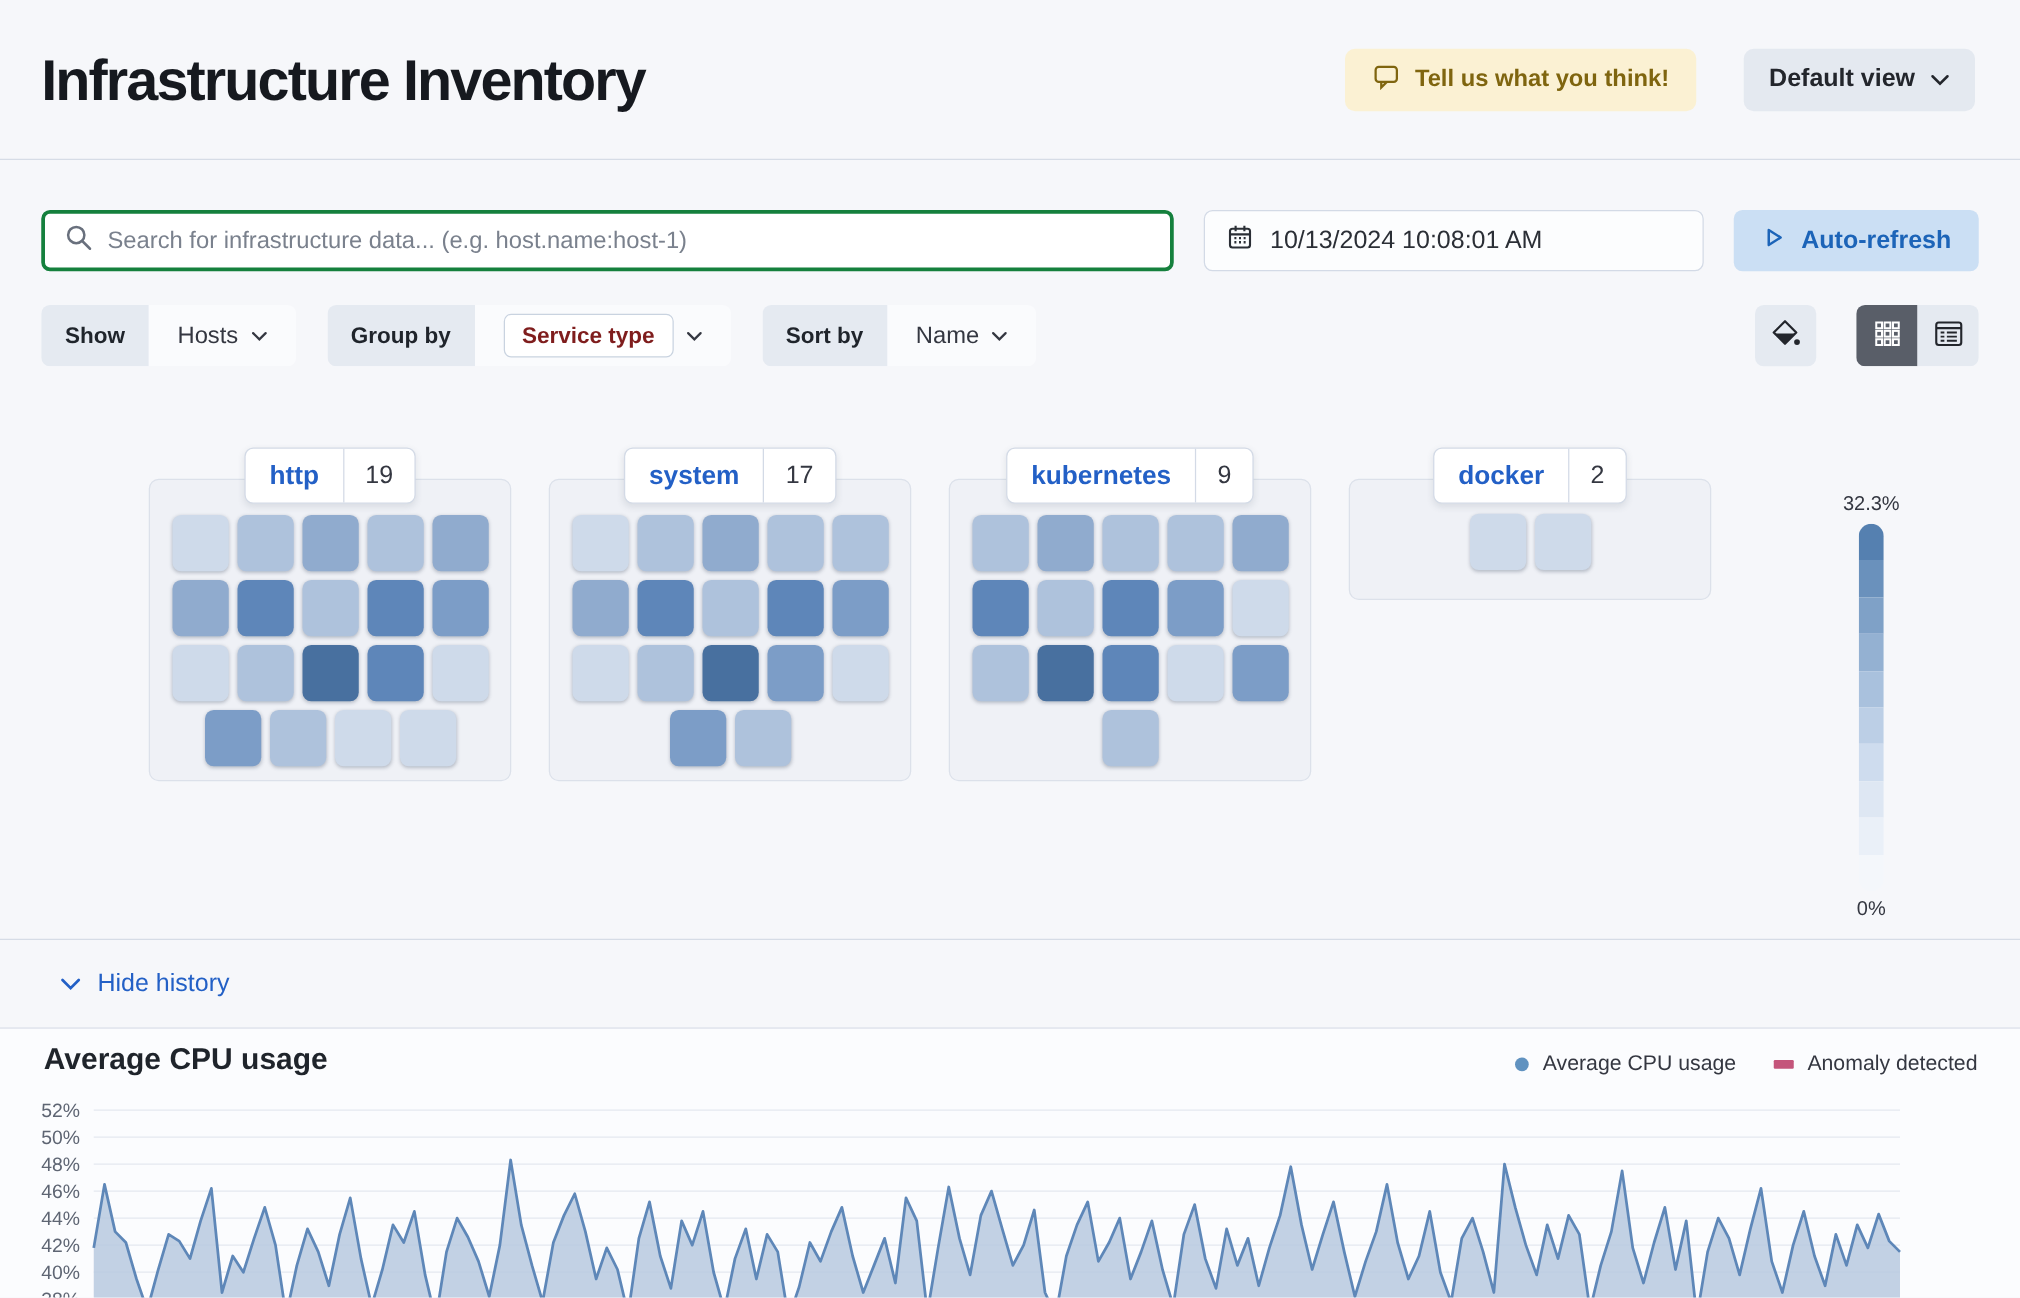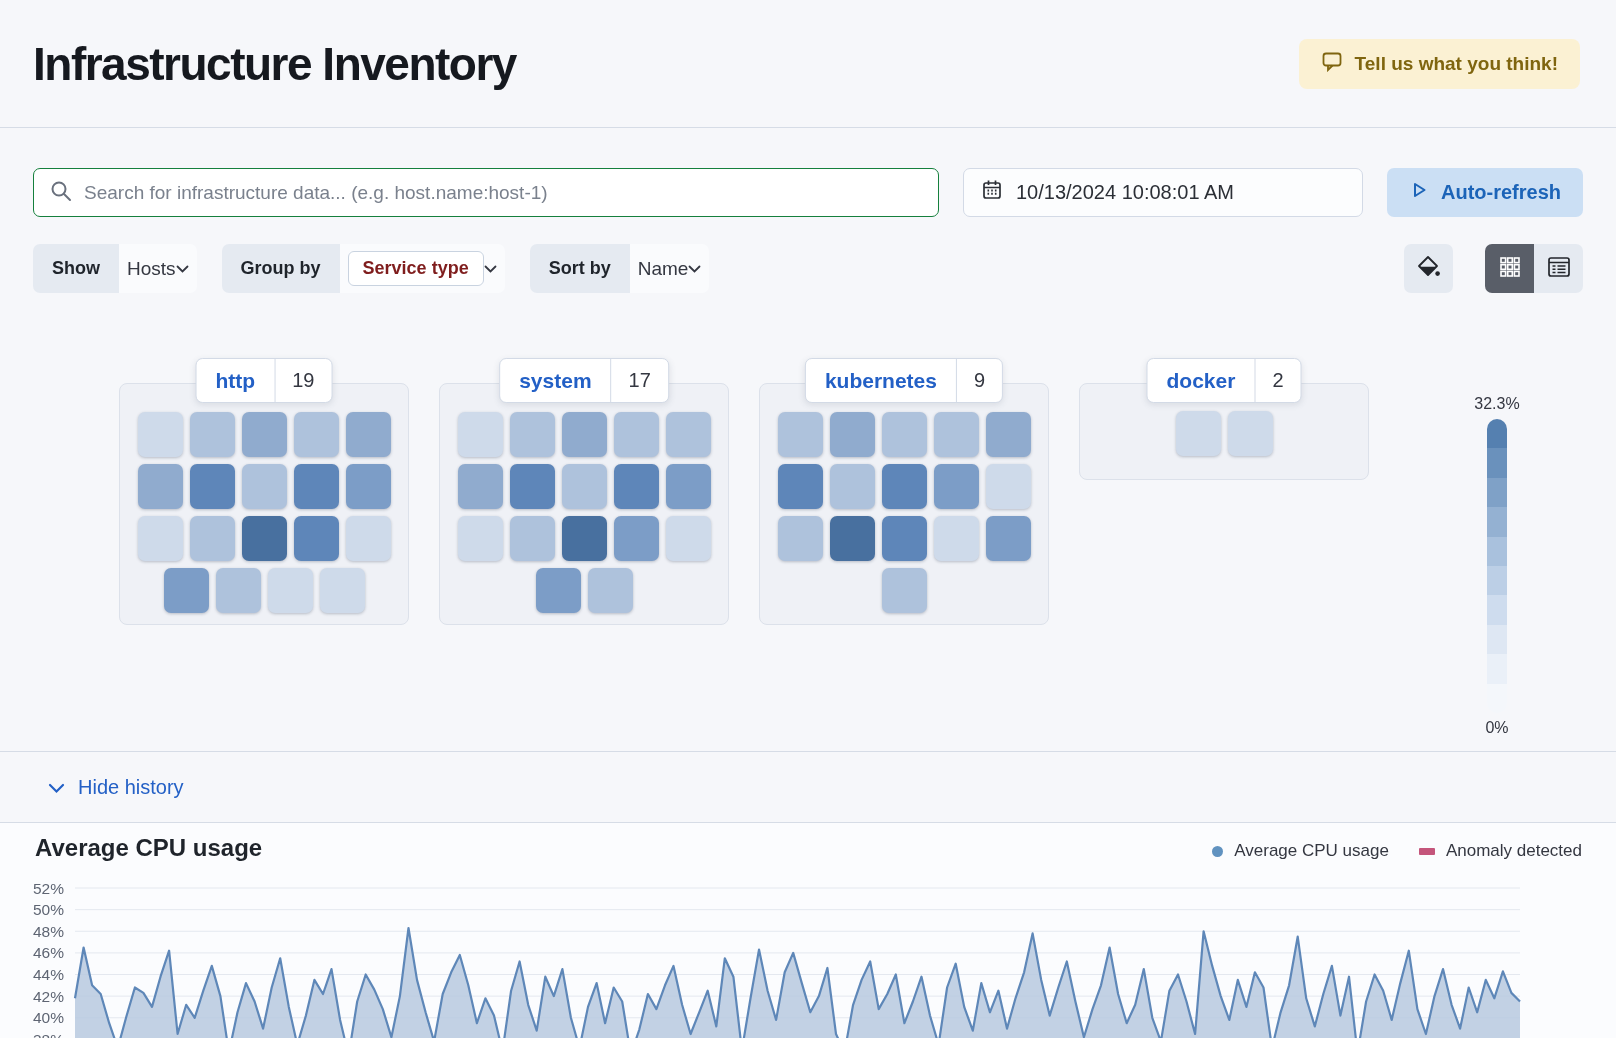"Default view" button.btn { html: none -> <button> <span>Default view</span> <span> <svg> <path></path> </svg> </span> </button> }
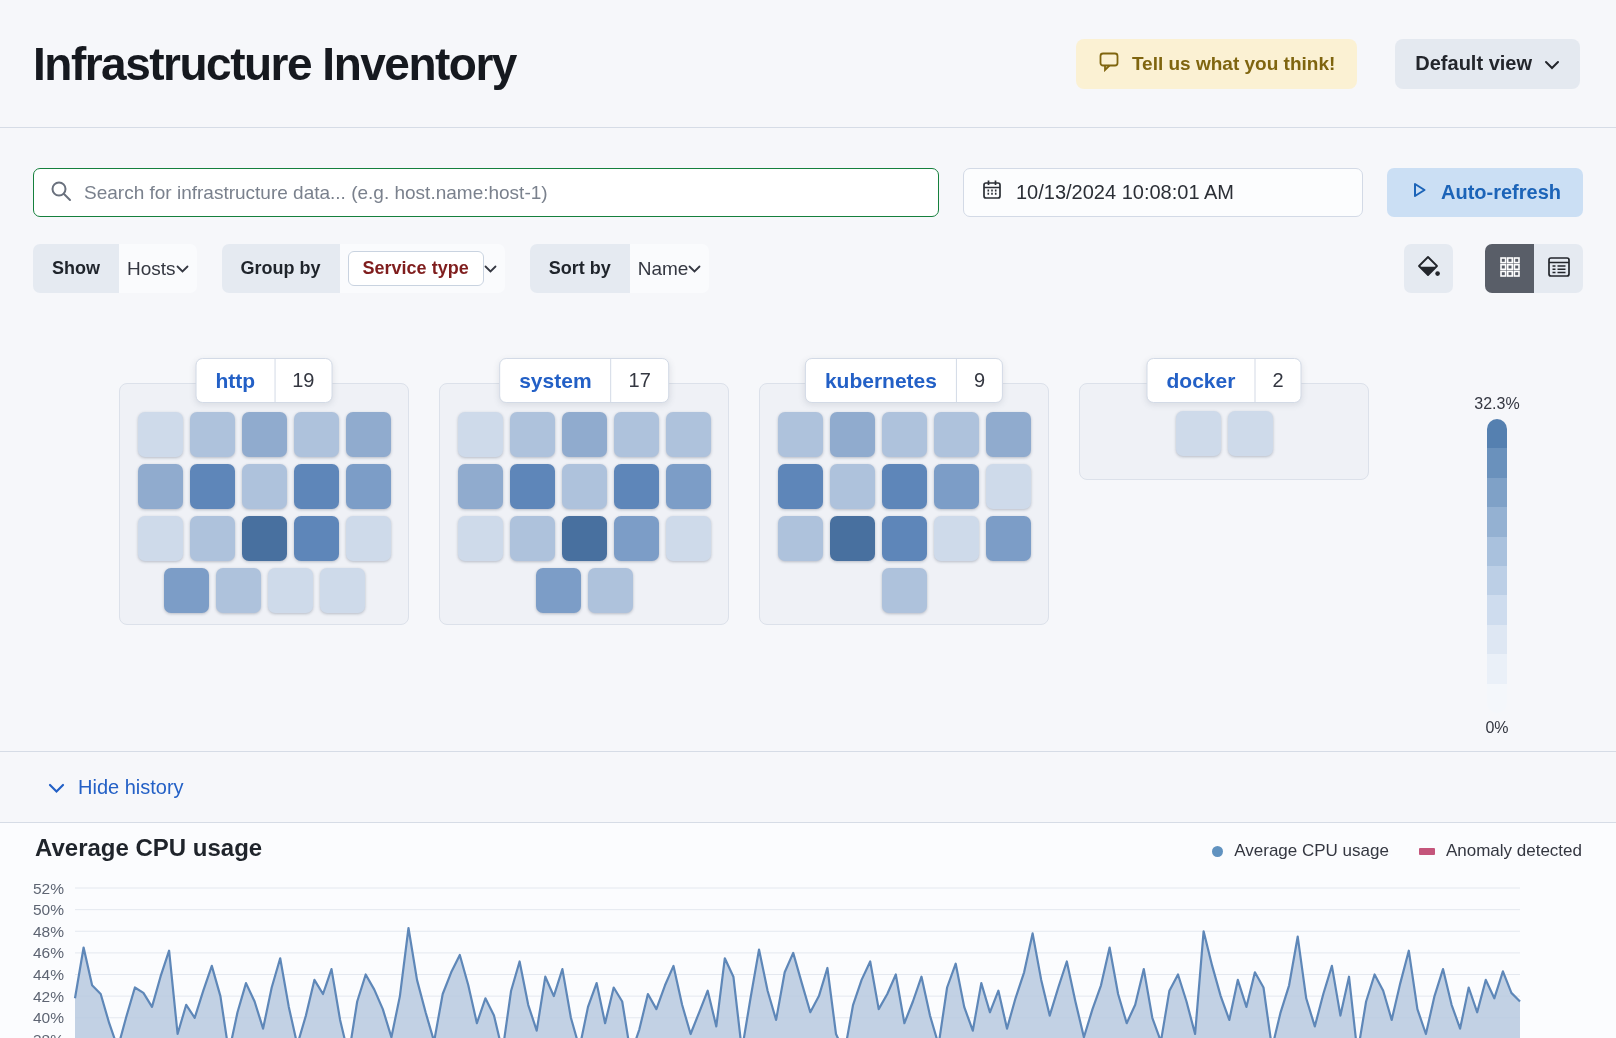"Search for infrastructure data... (e.g." .search-box { border: 1px solid #15803d -> 3px solid #15803d }
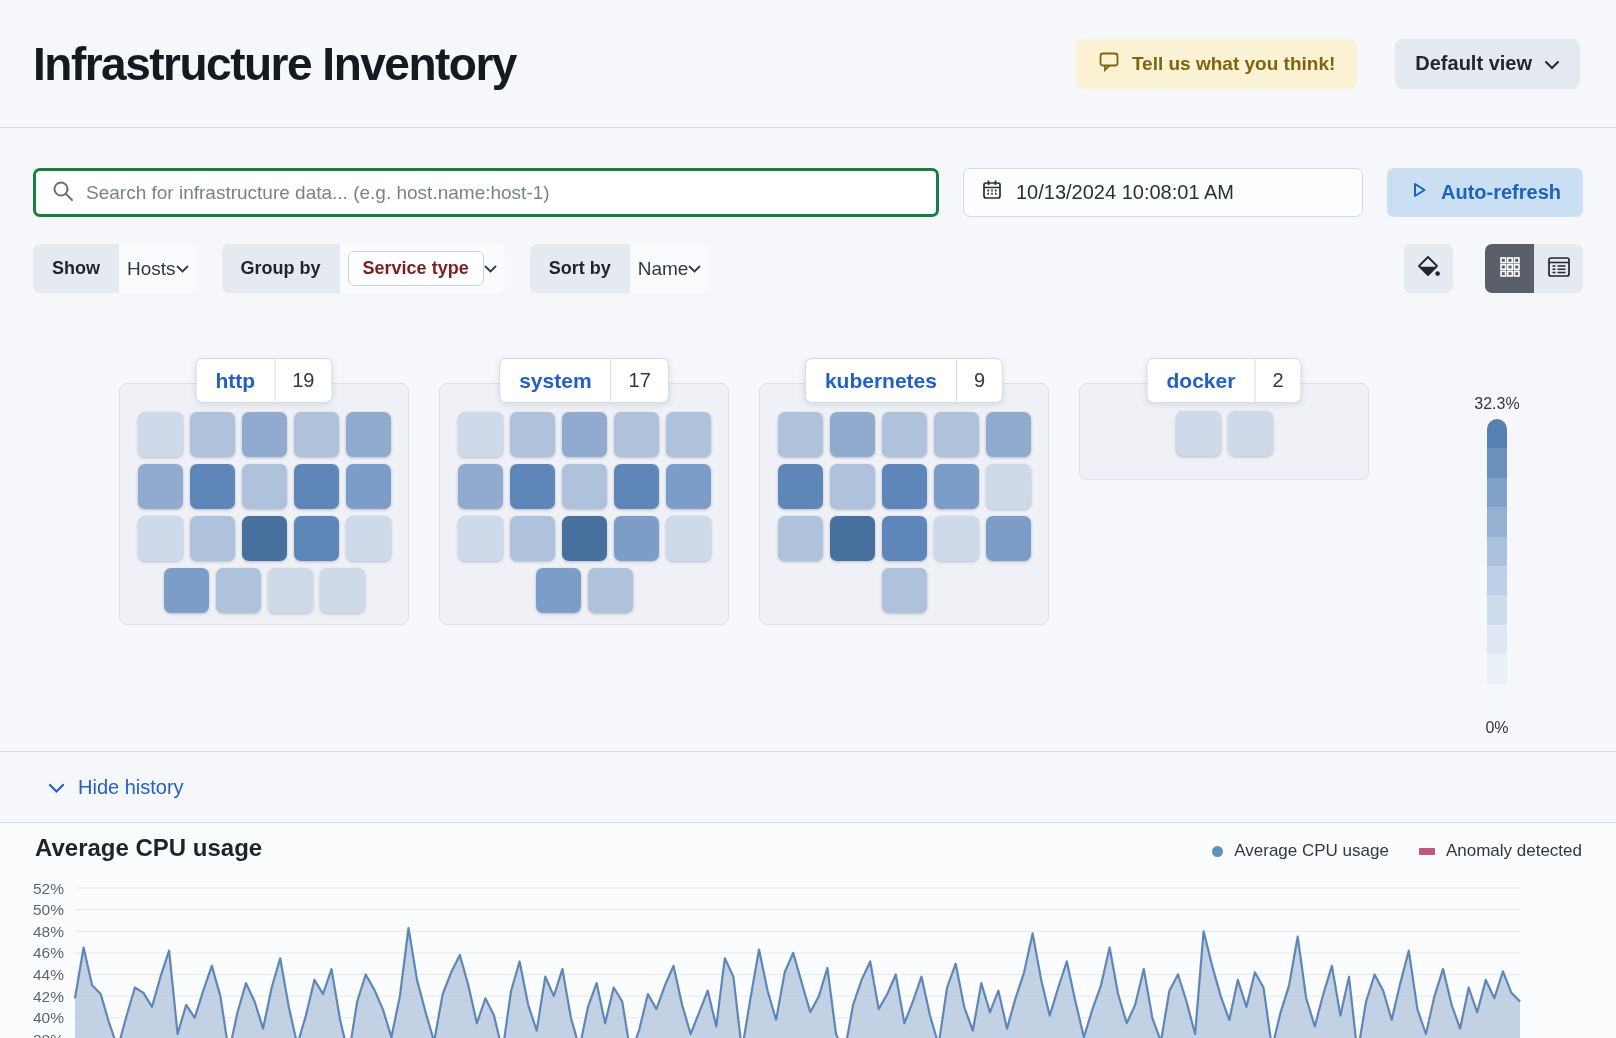"Hosts" .control .c-value { gap: none -> 10px; padding: 0 8px -> 0 23px }
